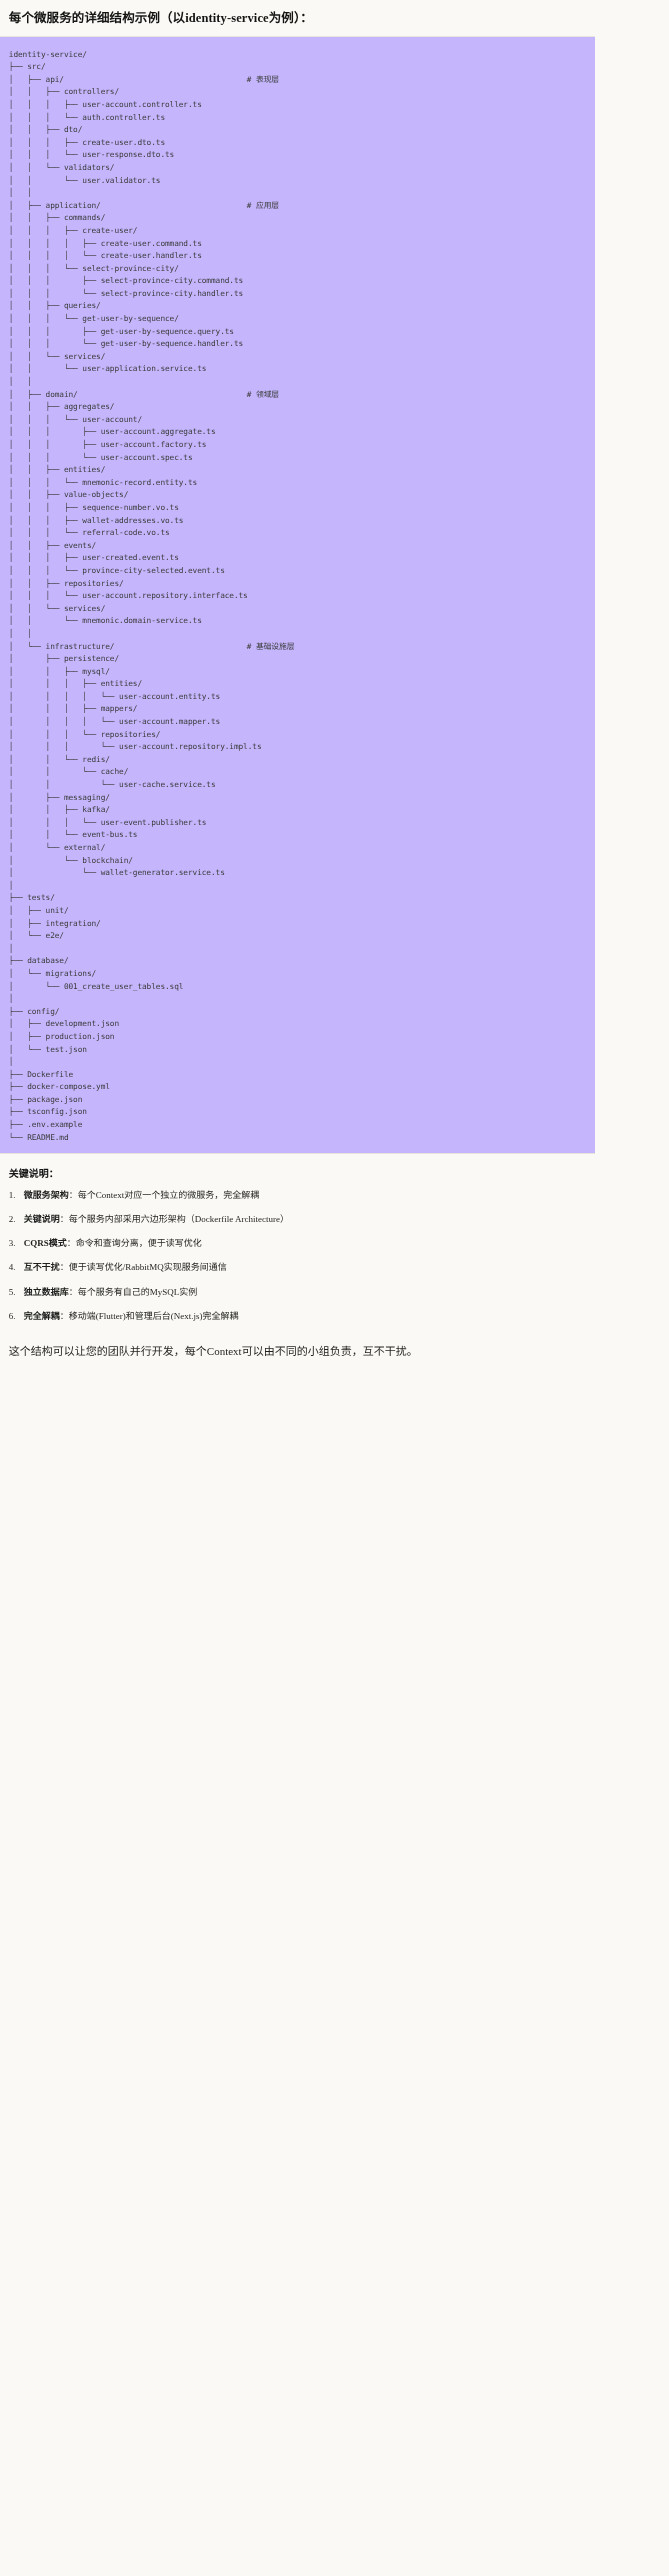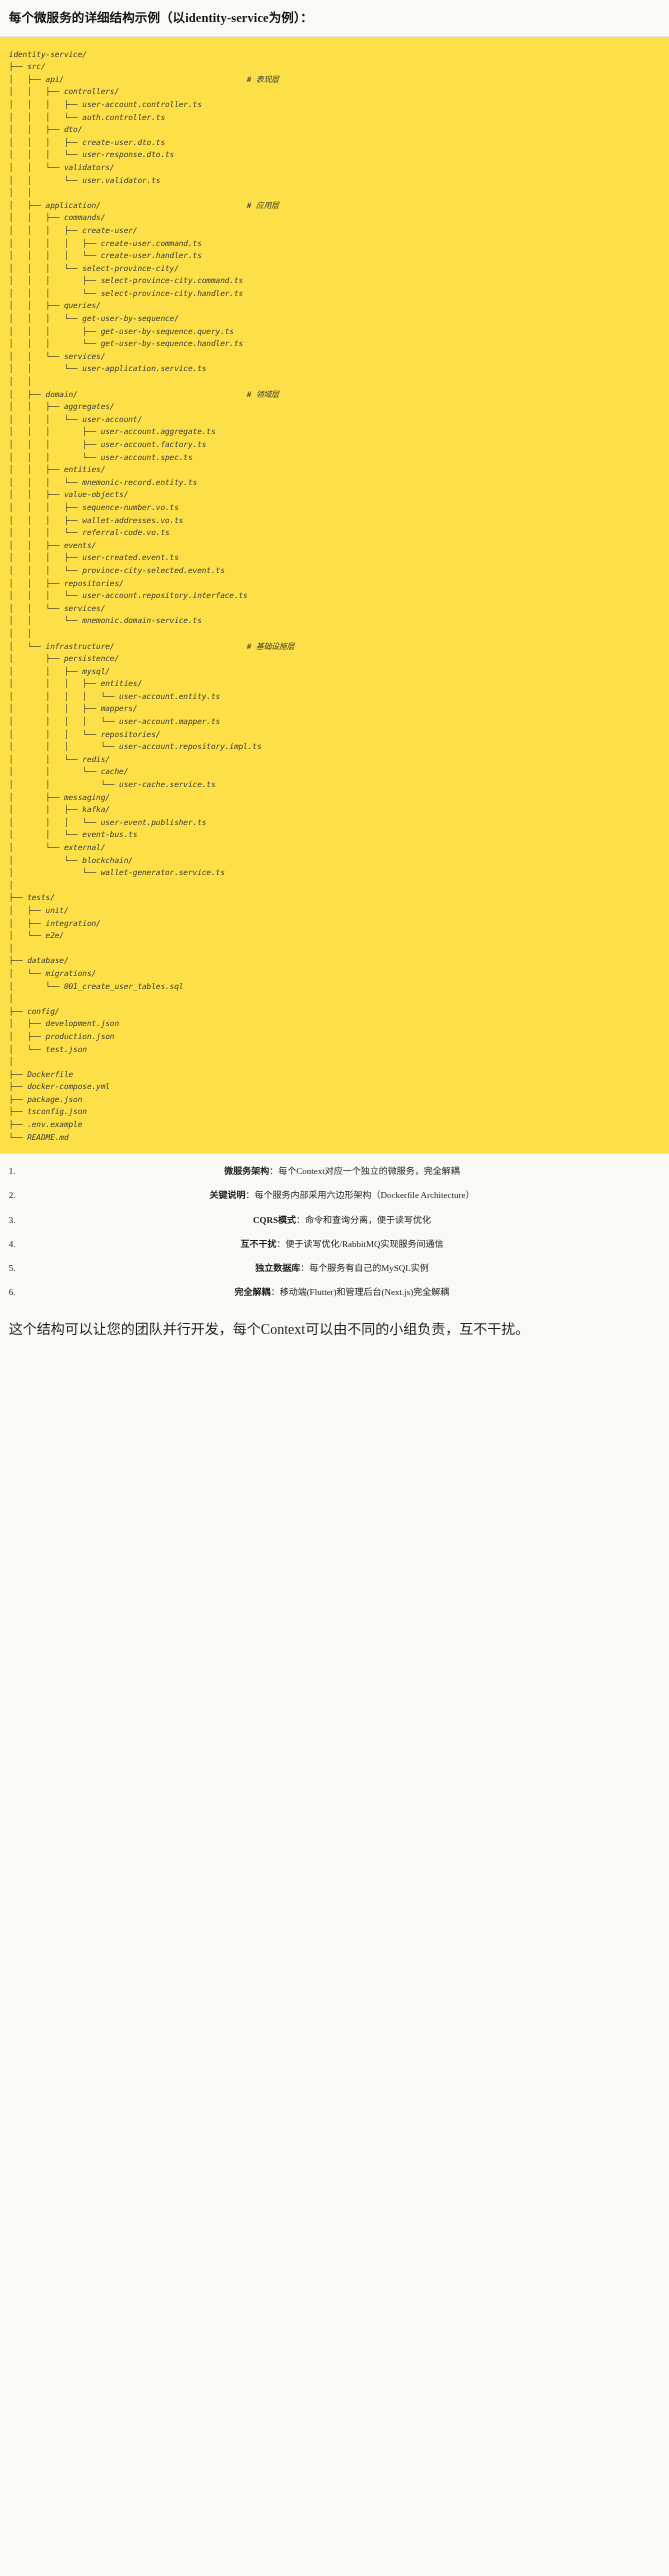"每个微服务的详细结构示例（以identity-service为例）：" .page { width: 669px -> 595px }
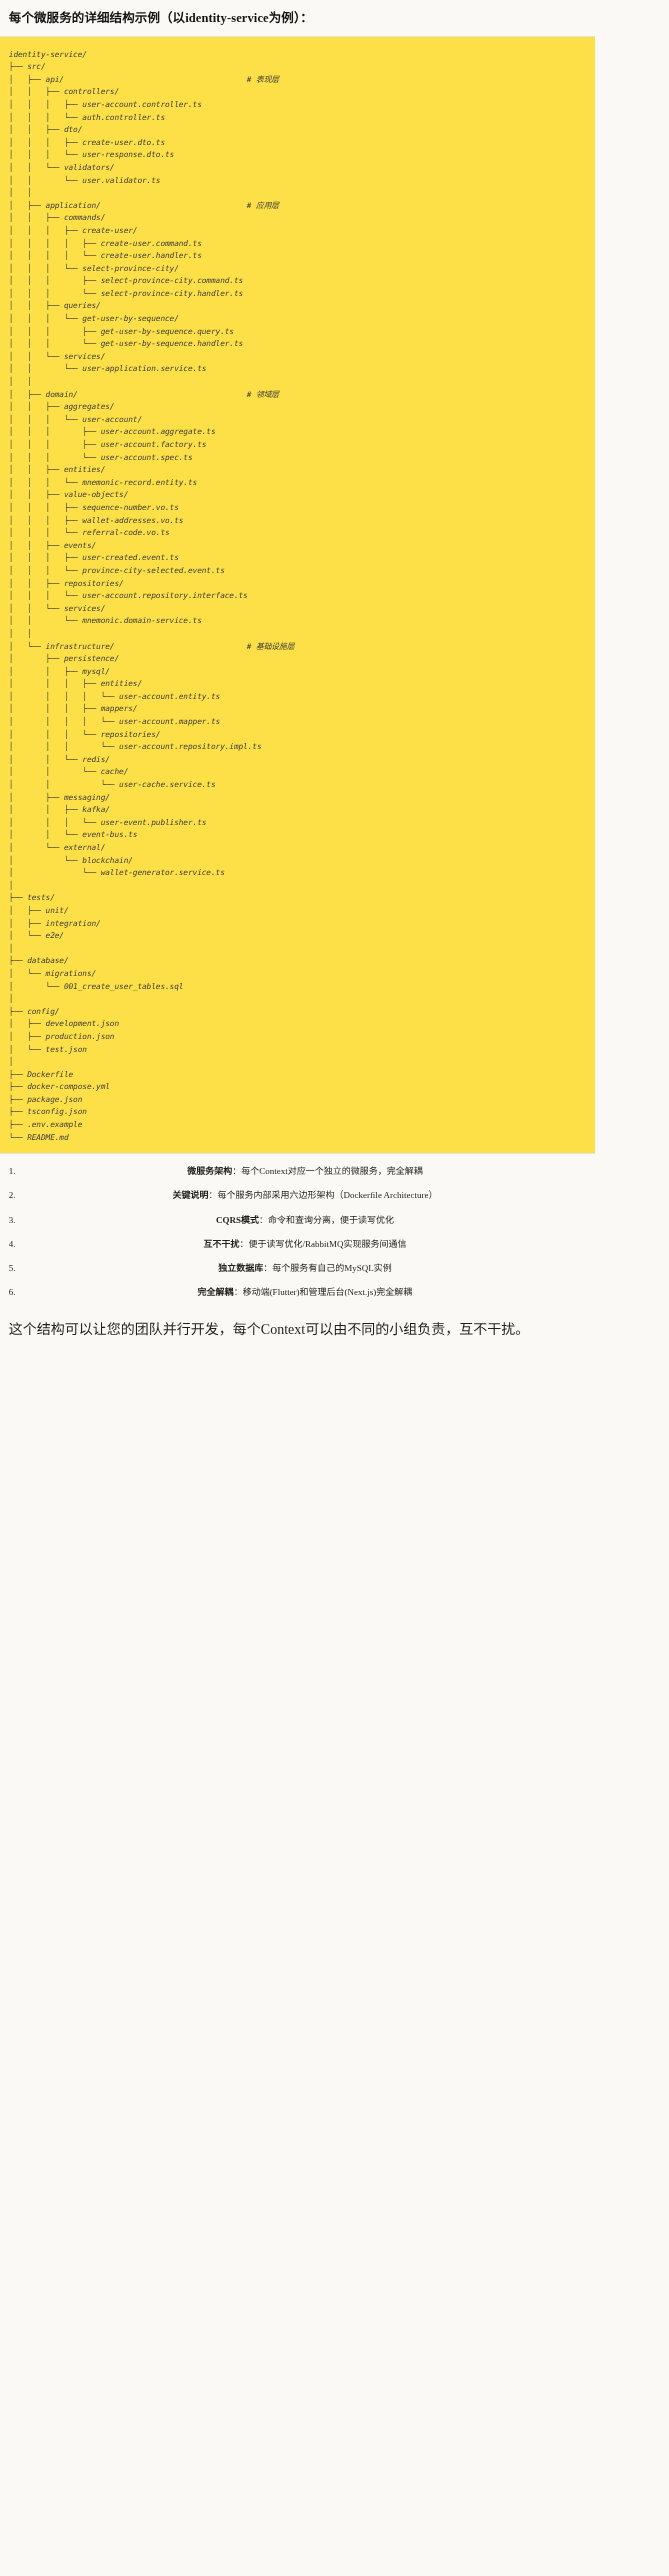"identity-service/" .code-block { background: #fde047 -> #c4b5fd; font-style: italic -> none }
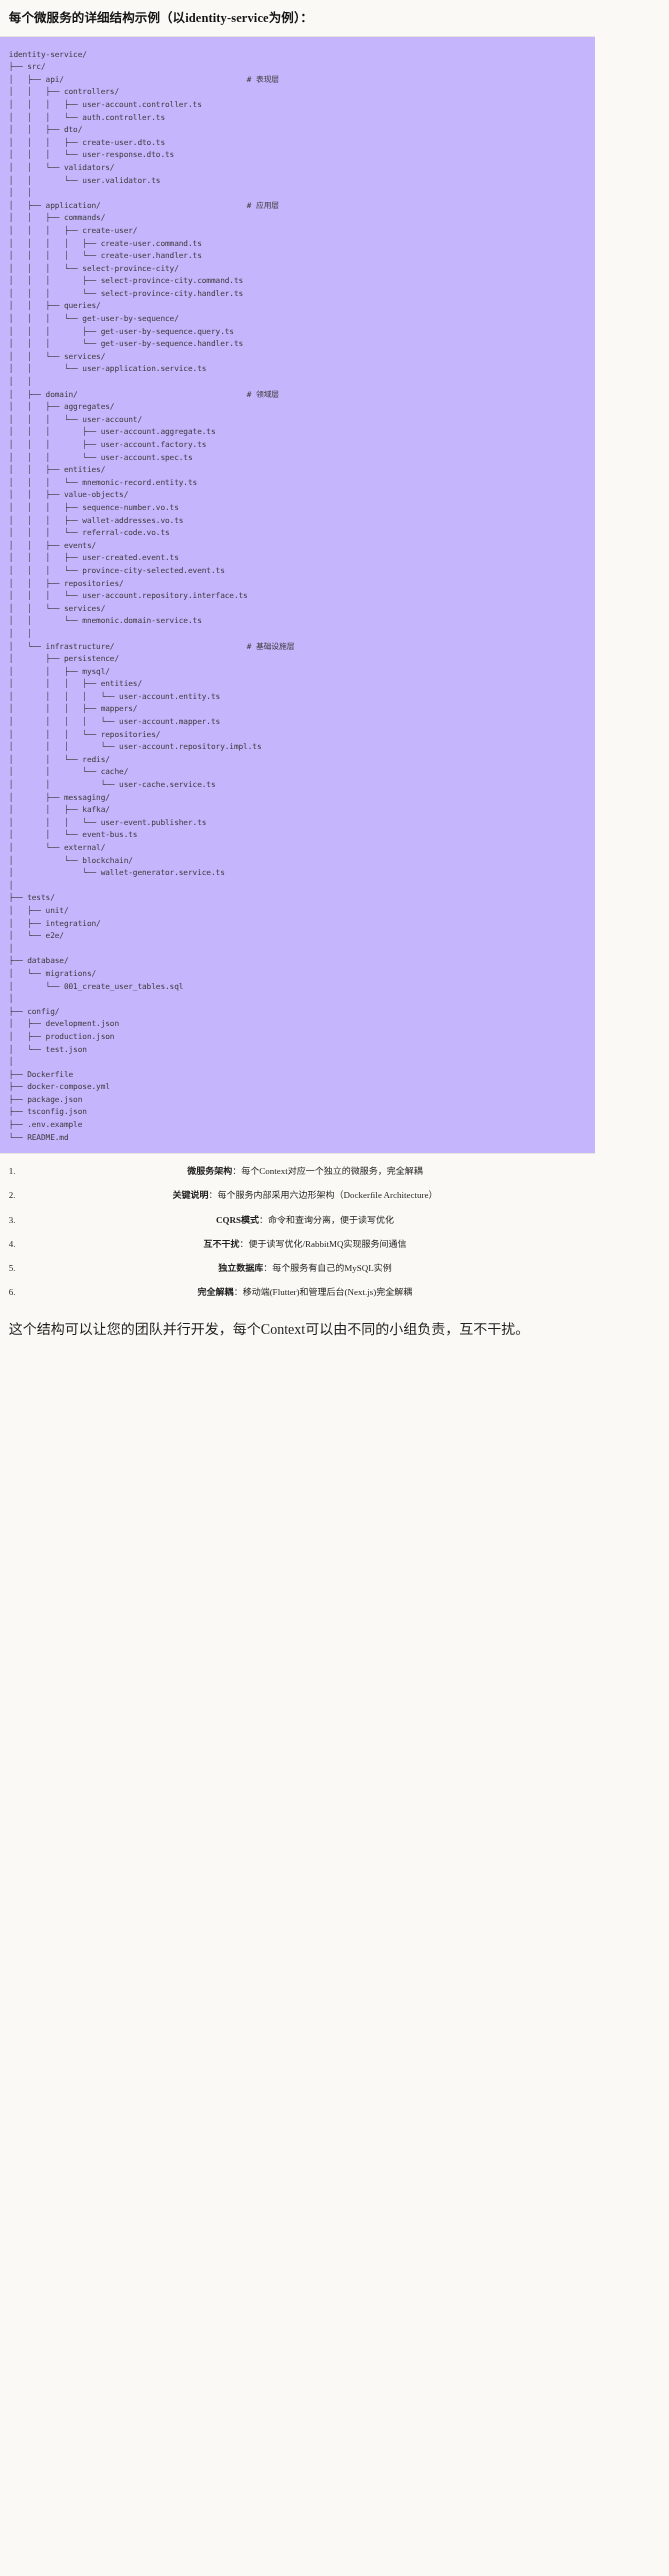"关键说明：" div.notes-title { html: none -> <div>关键说明：</div> }
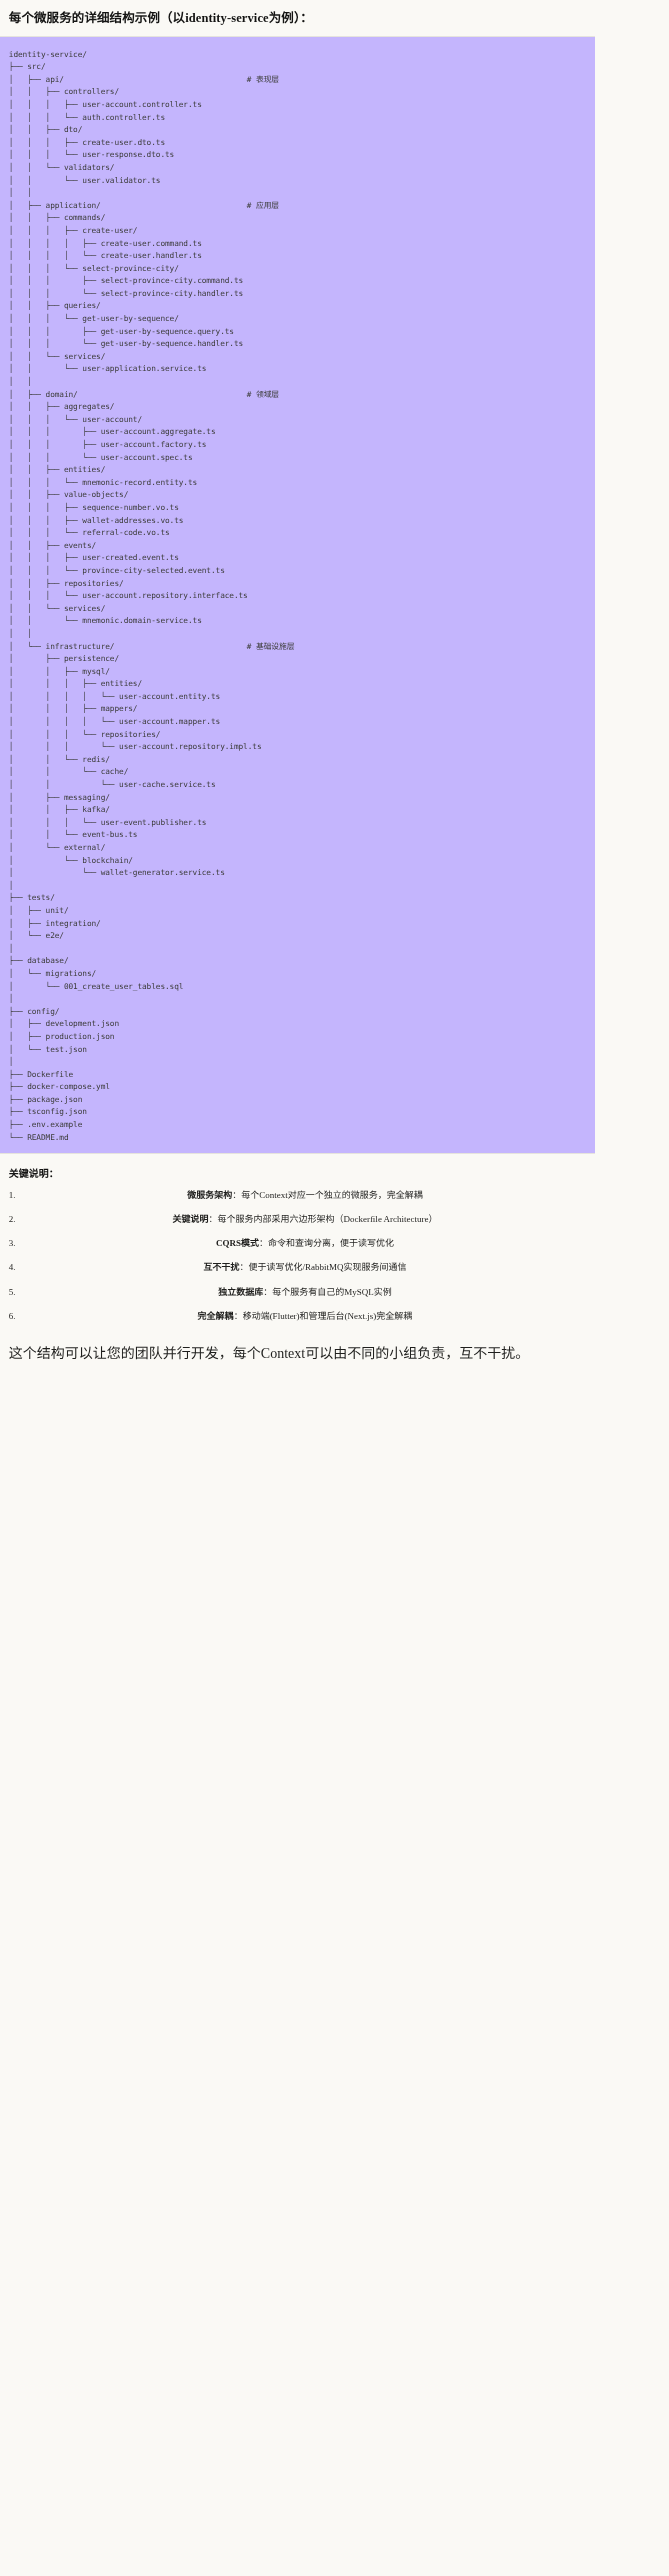"微服务架构：每个Context对应一个独立的微服务，完全解耦" ol.notes-list { text-align: center -> none }
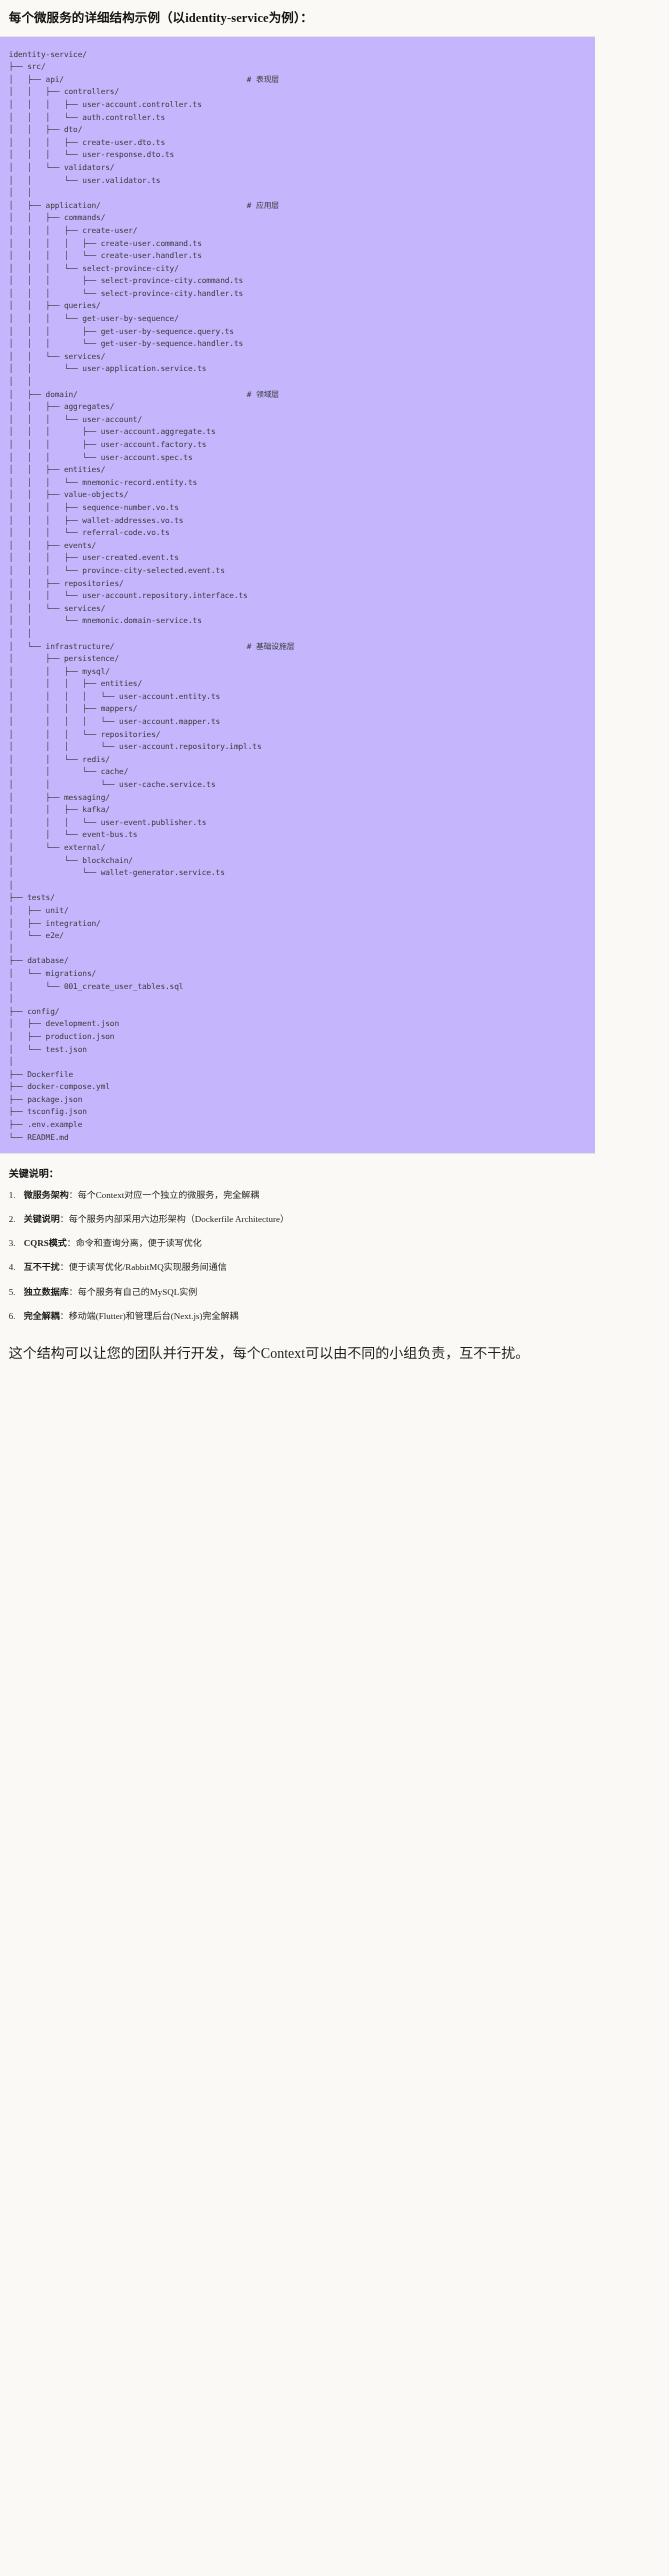"这个结构可以让您的团队并行开发，每个Context可以由不同的小组负责，互不干扰" .closing { font-size: 14px -> 11px }
